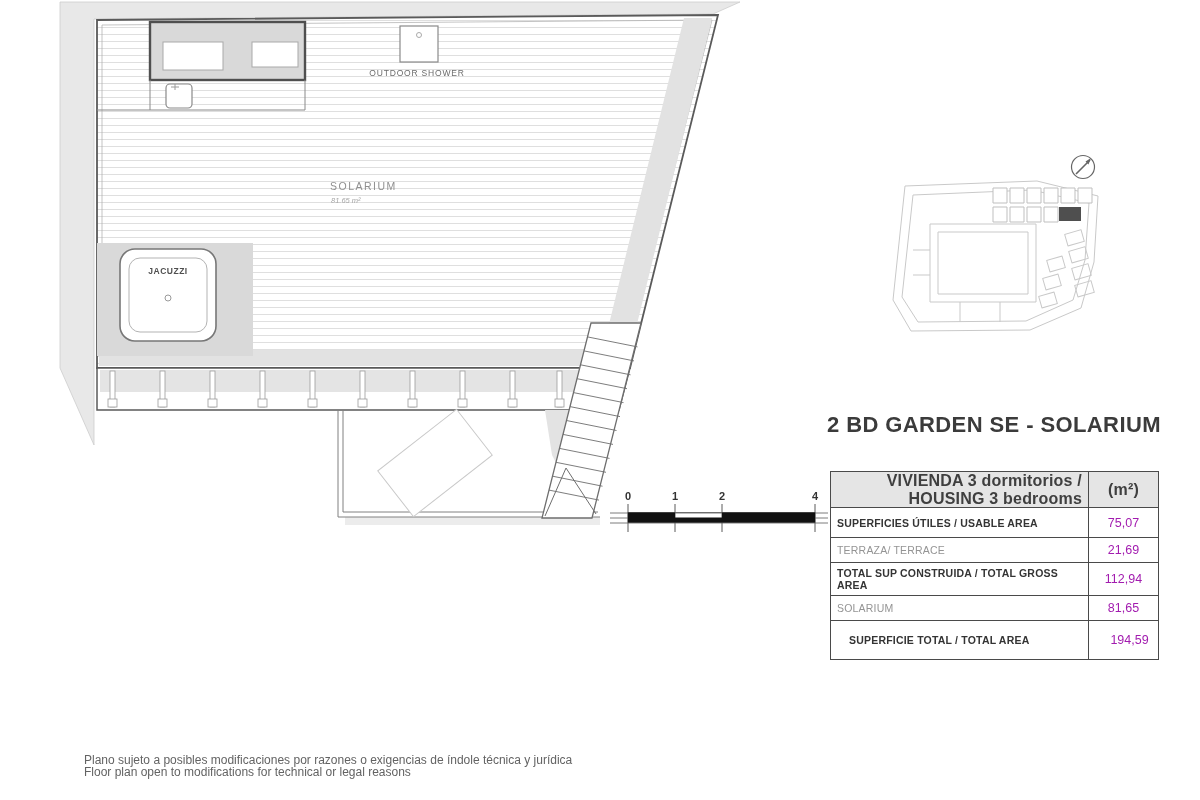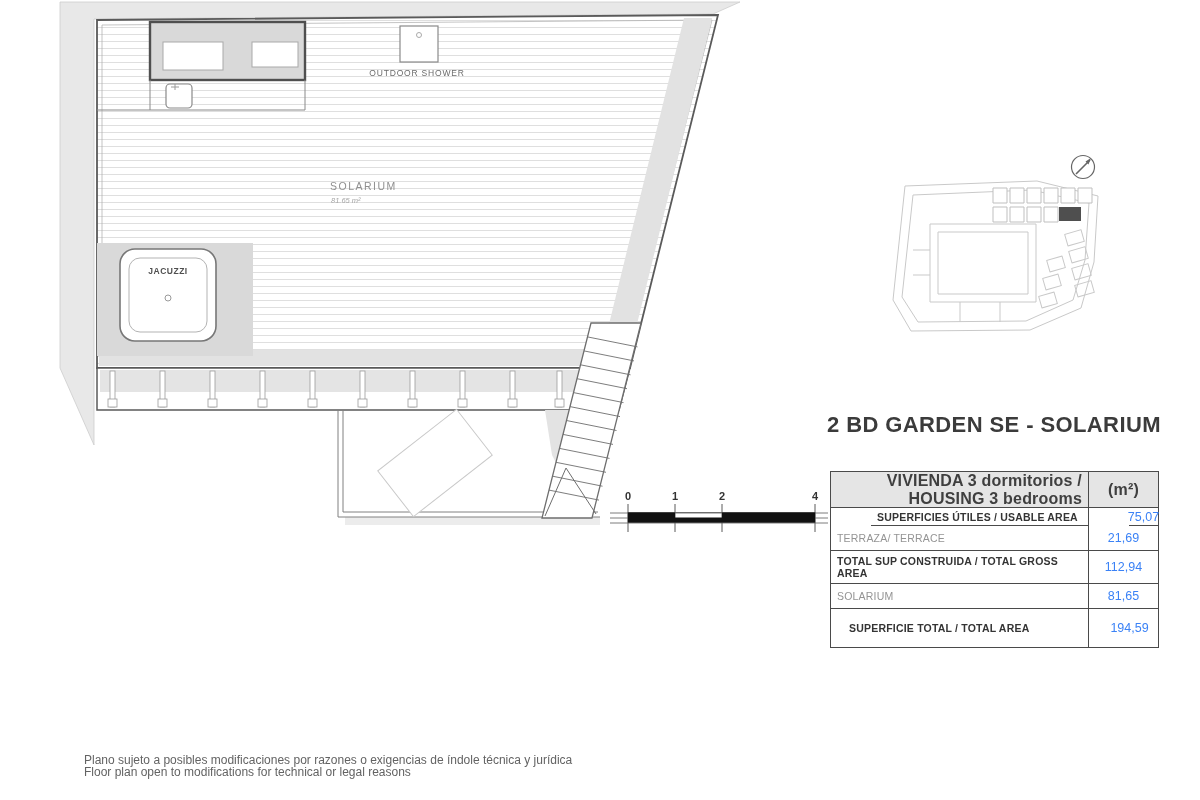"SUPERFICIES ÚTILES / USABLE AREA" .area-table .h30 { height: 18px -> 30px; margin-left: 40px -> none }
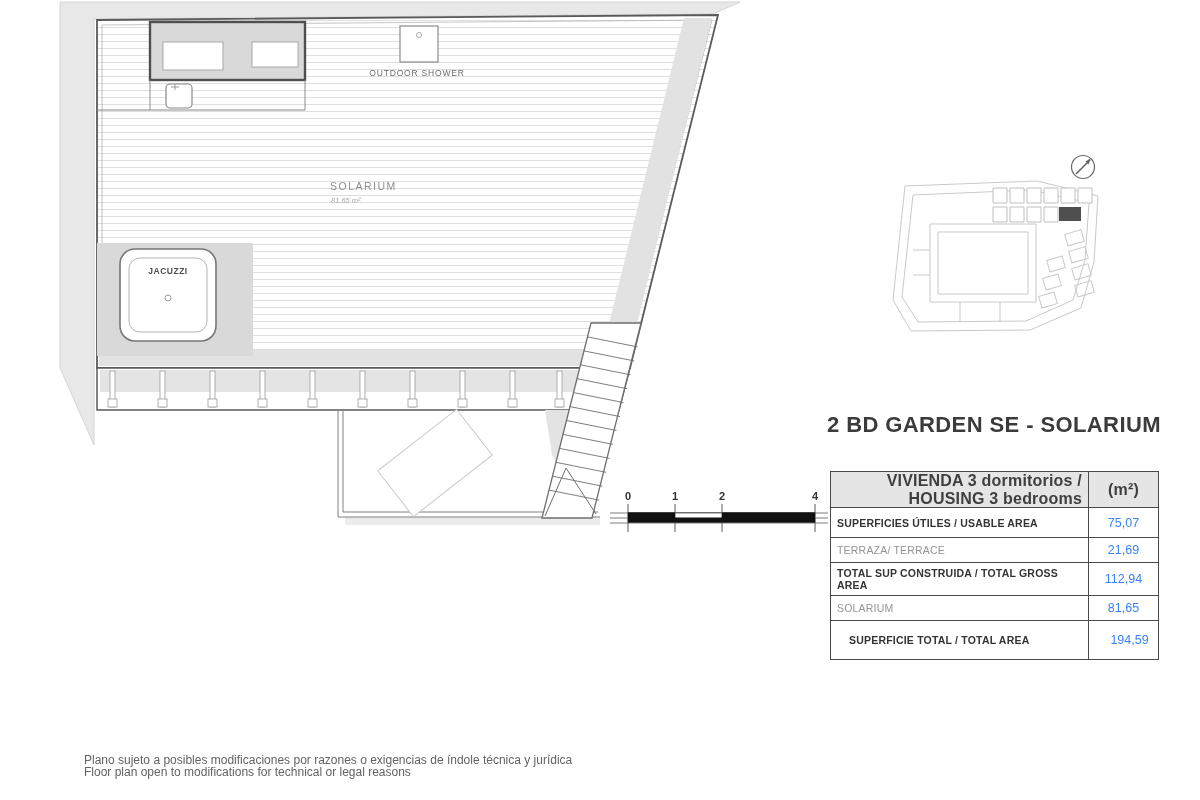"75,07" .area-table .val { color: #3b82f6 -> #a21caf }
